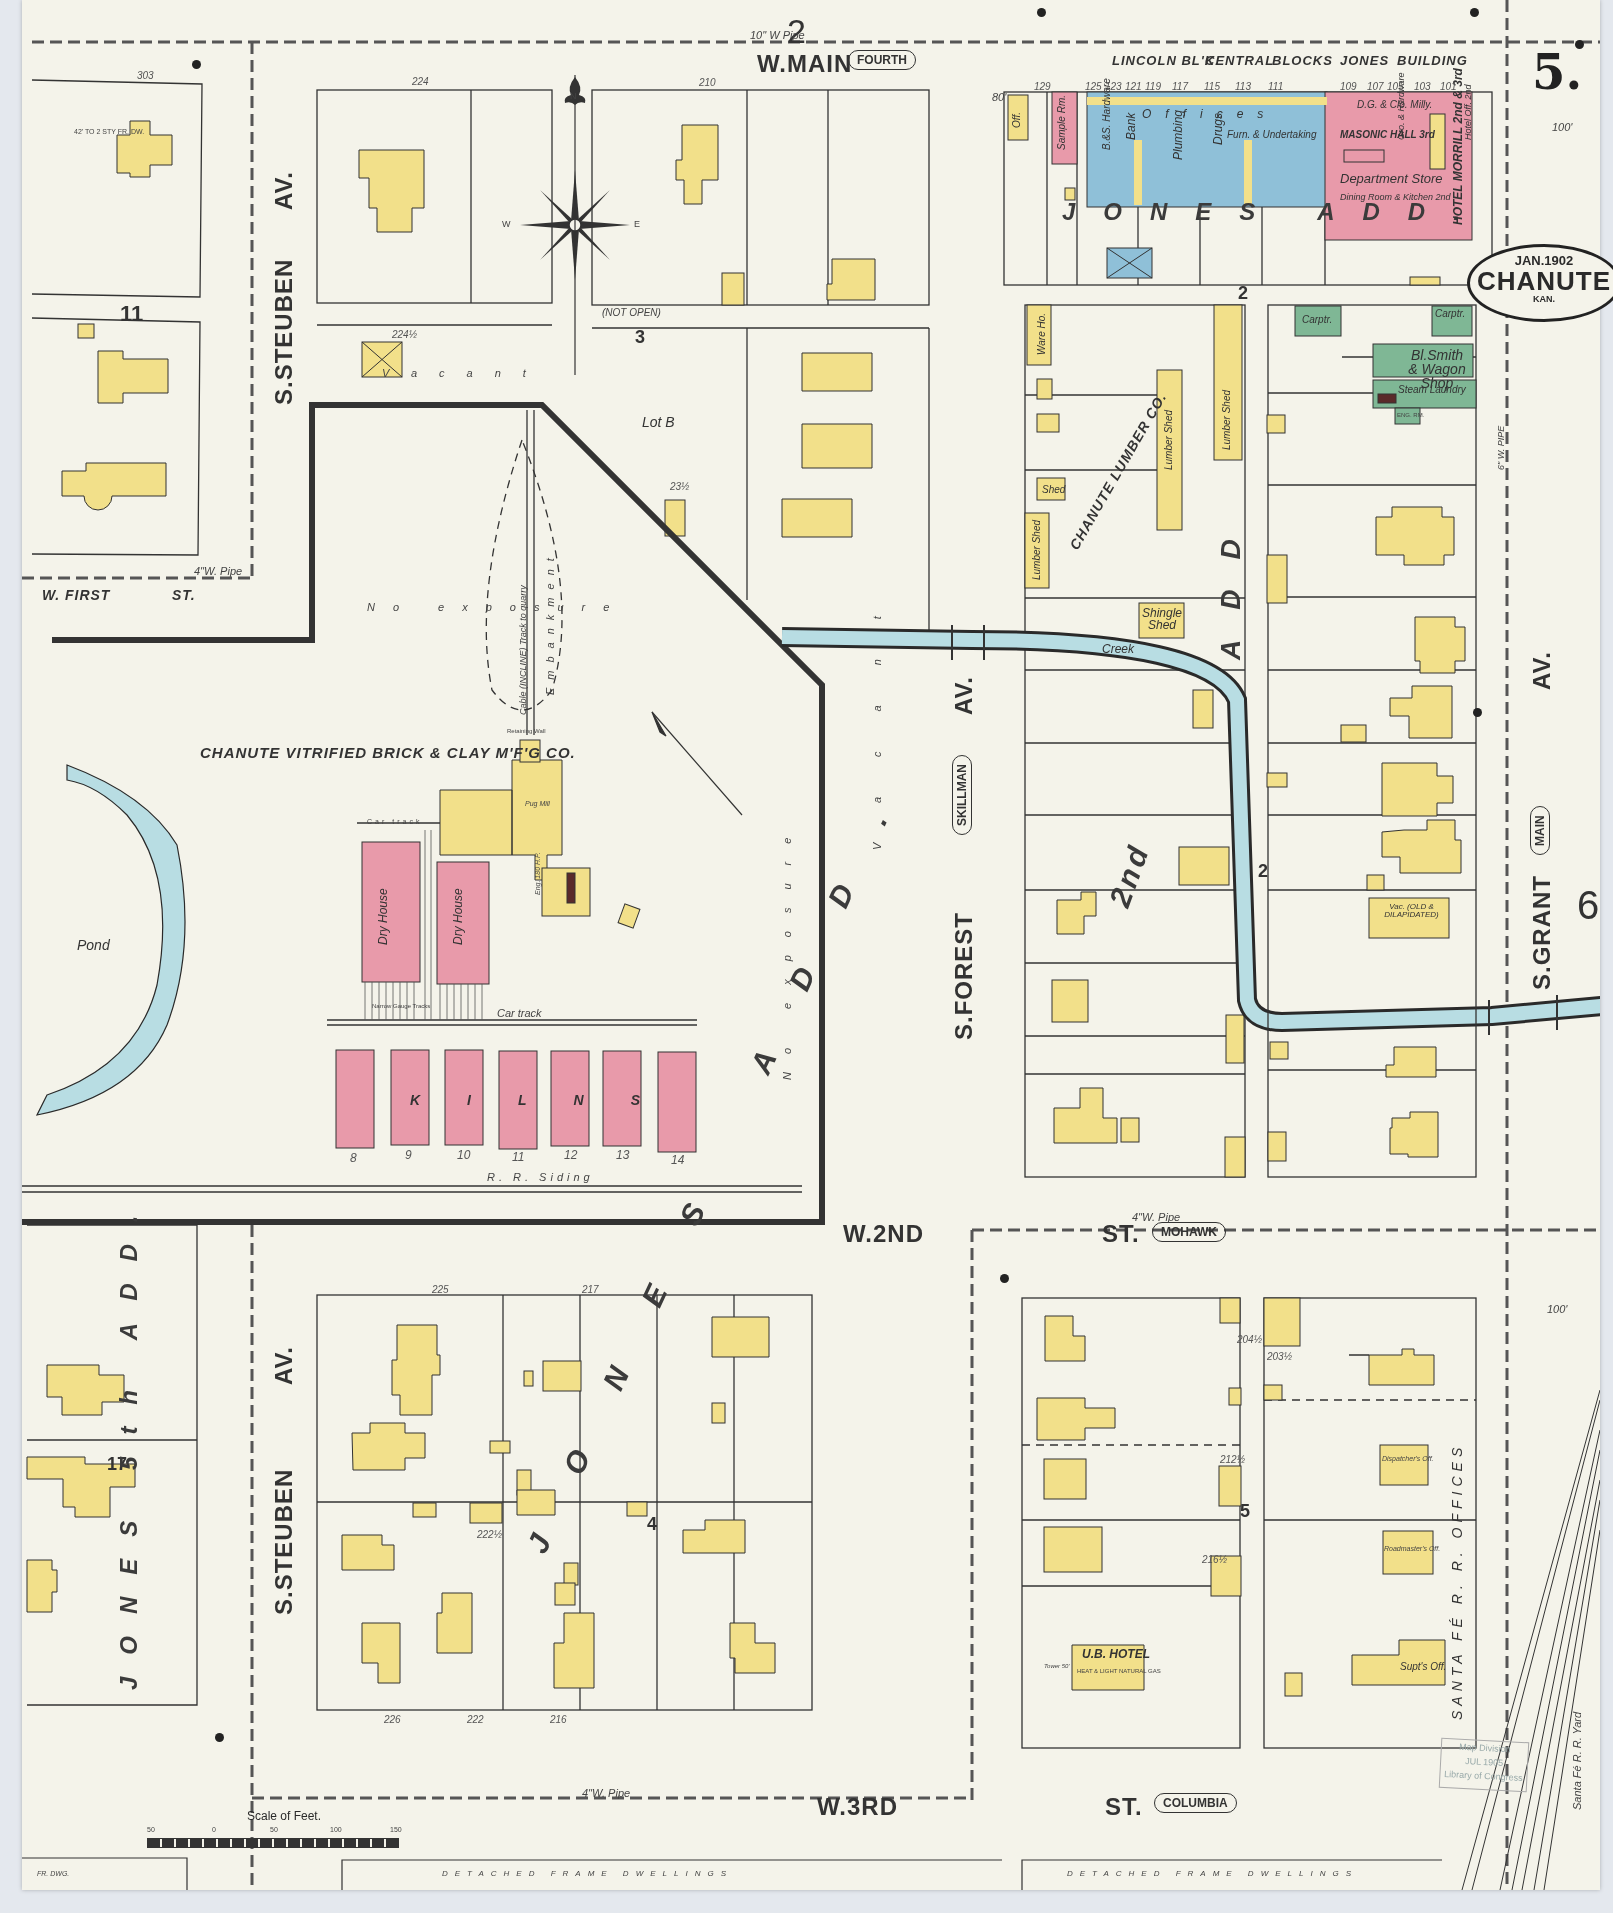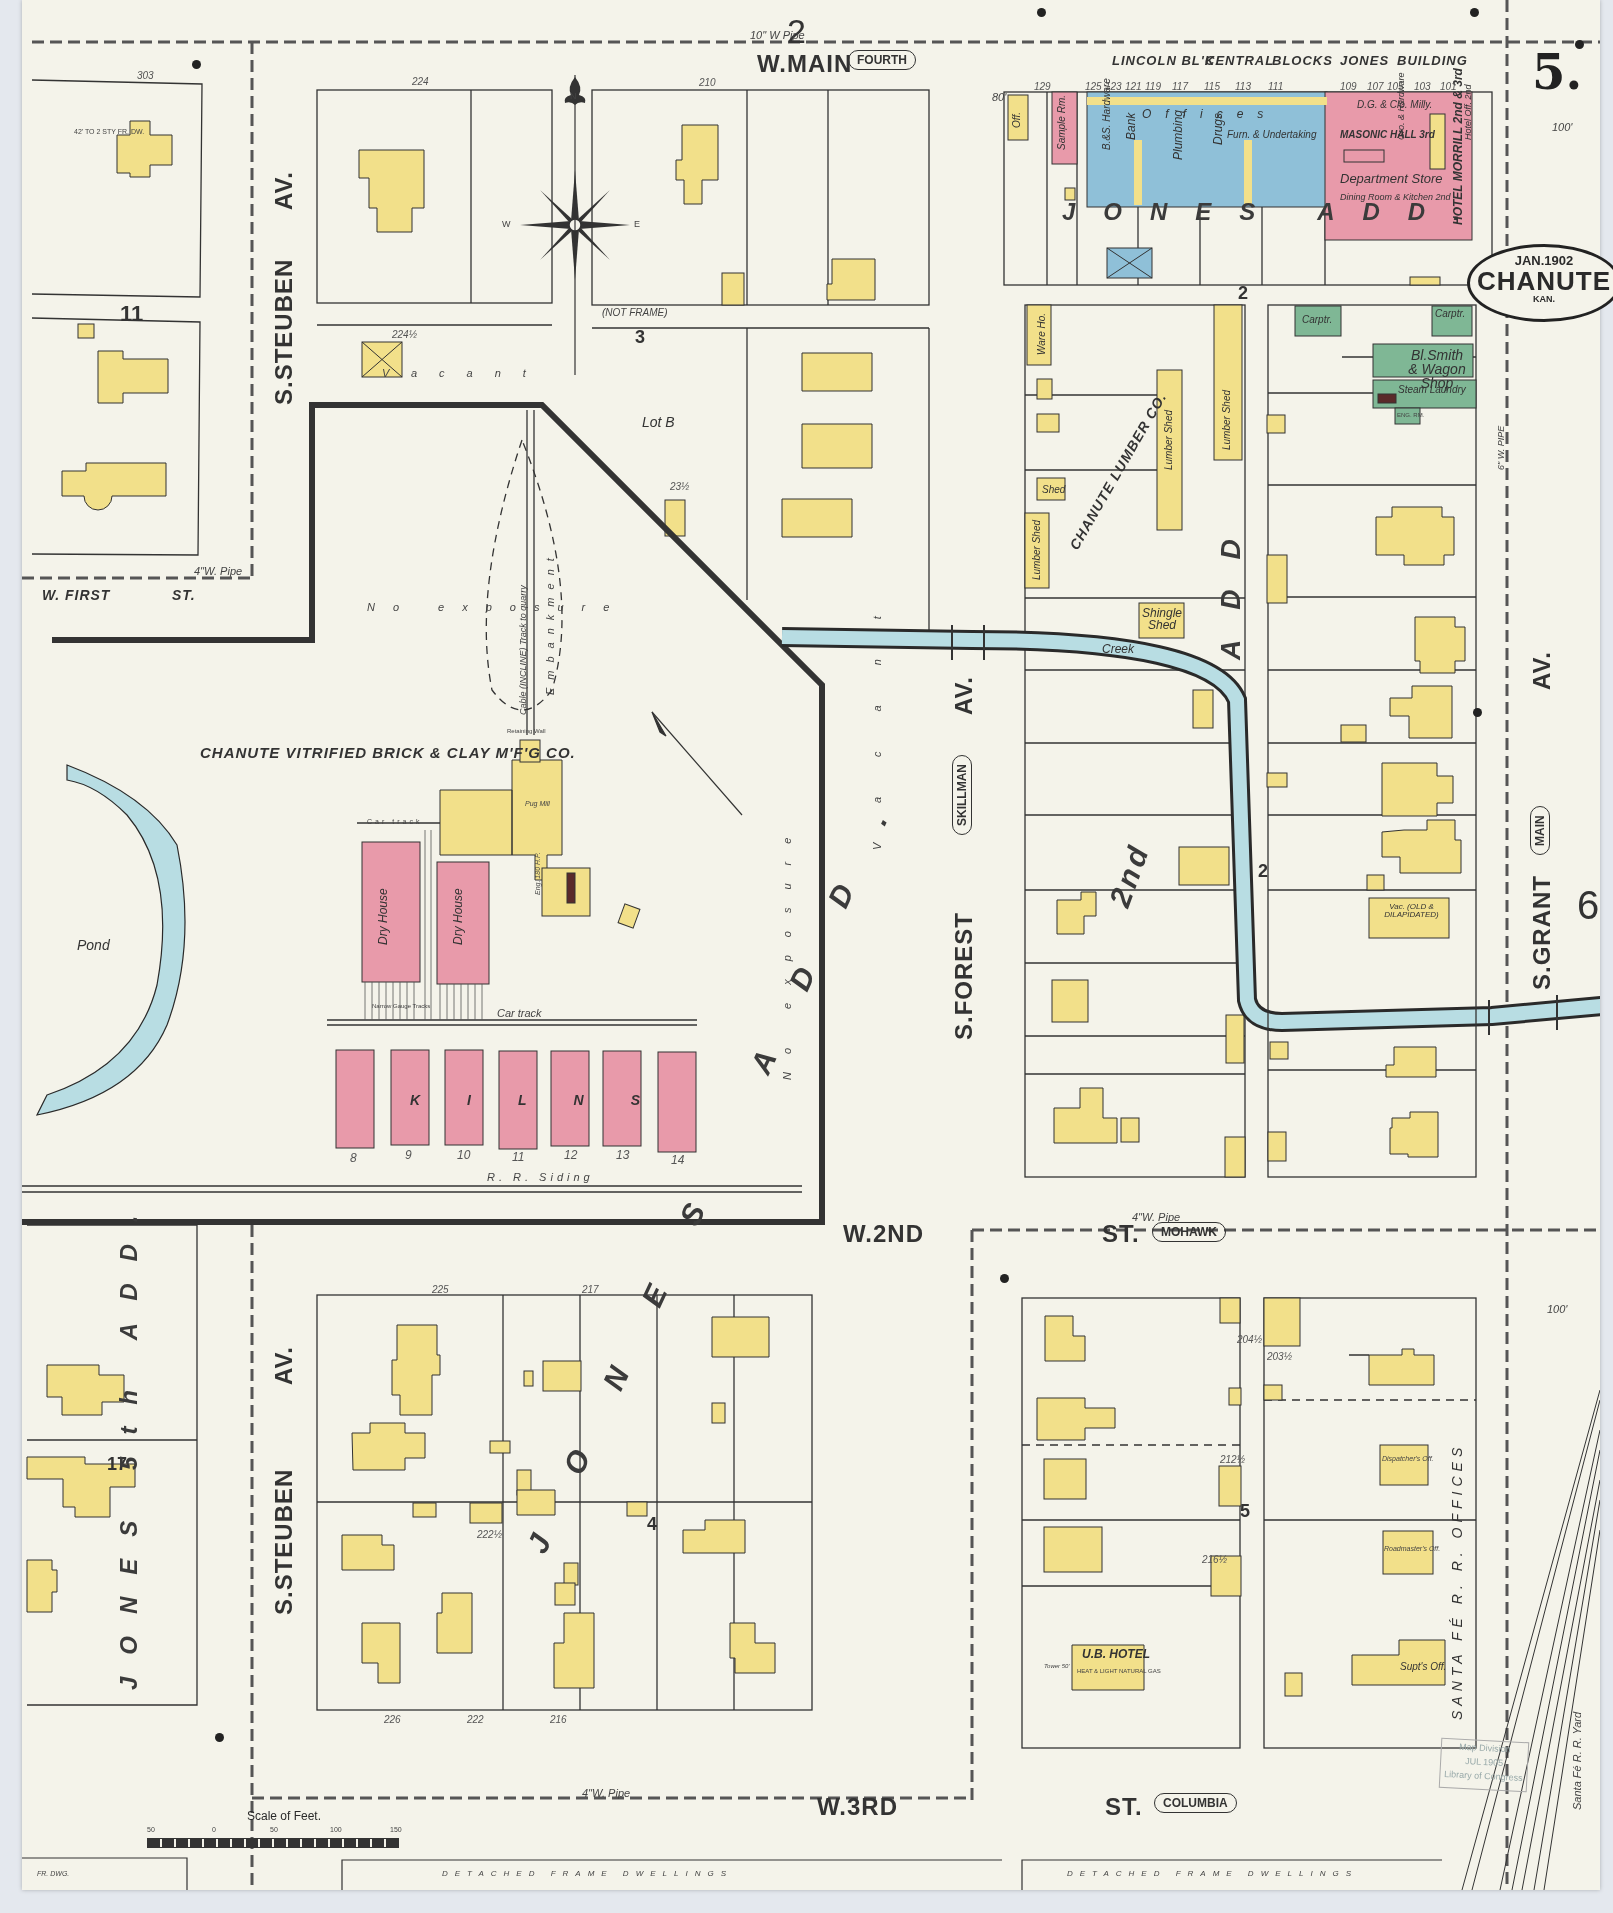"(NOT FRAME)" div.lbl { text: FRAME -> OPEN }
